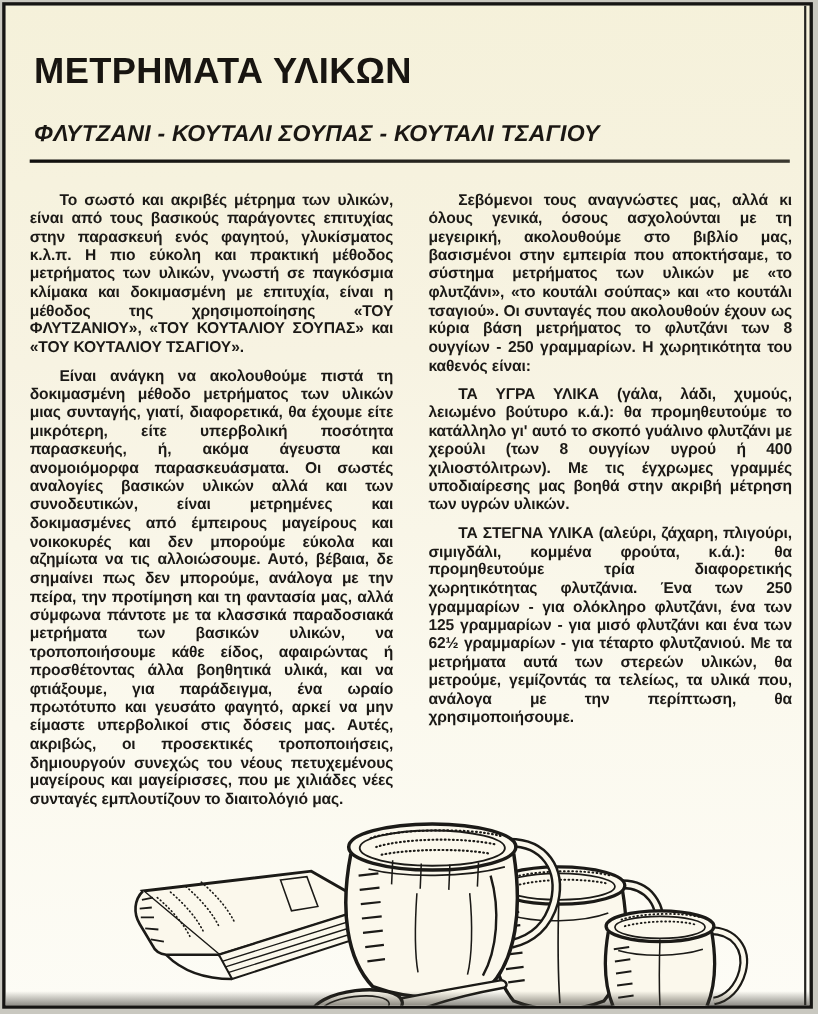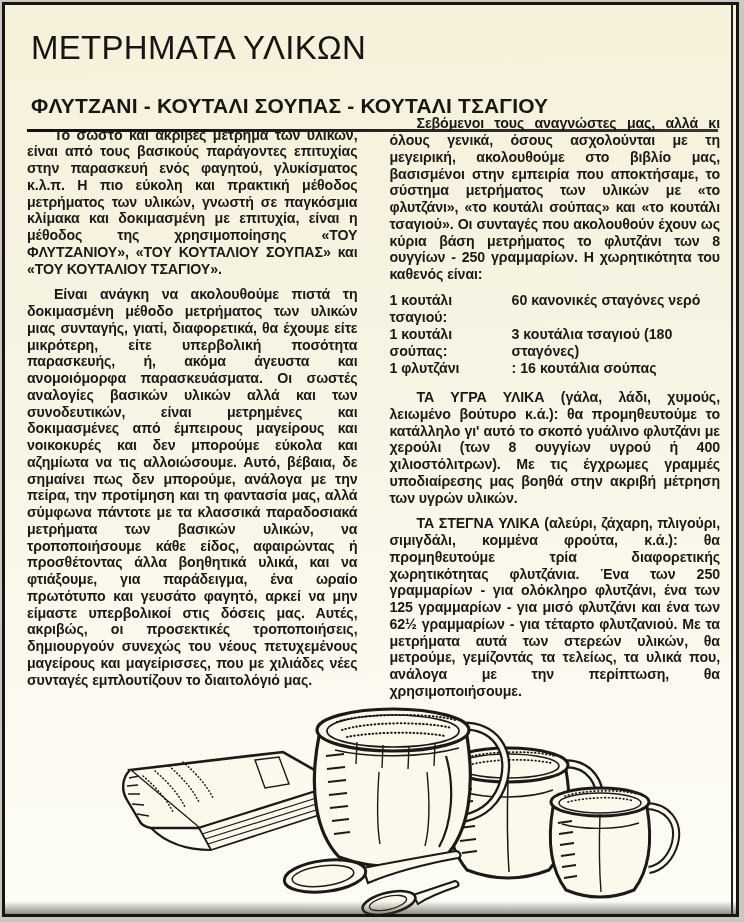"ΜΕΤΡΗΜΑΤΑ ΥΛΙΚΩΝ" .title { font-weight: 400 -> 700; margin: 8px 0 0 4px -> 24px 0 0 4px }
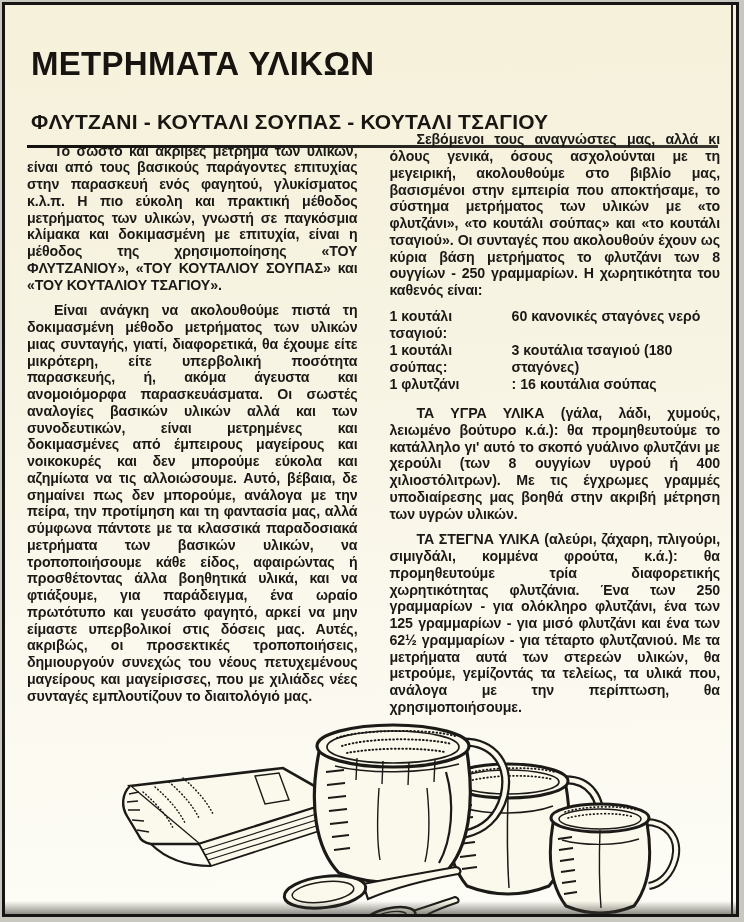"ΦΛΥΤΖΑΝΙ - ΚΟΥΤΑΛΙ ΣΟΥΠΑΣ -" .subtitle { font-style: none -> italic }
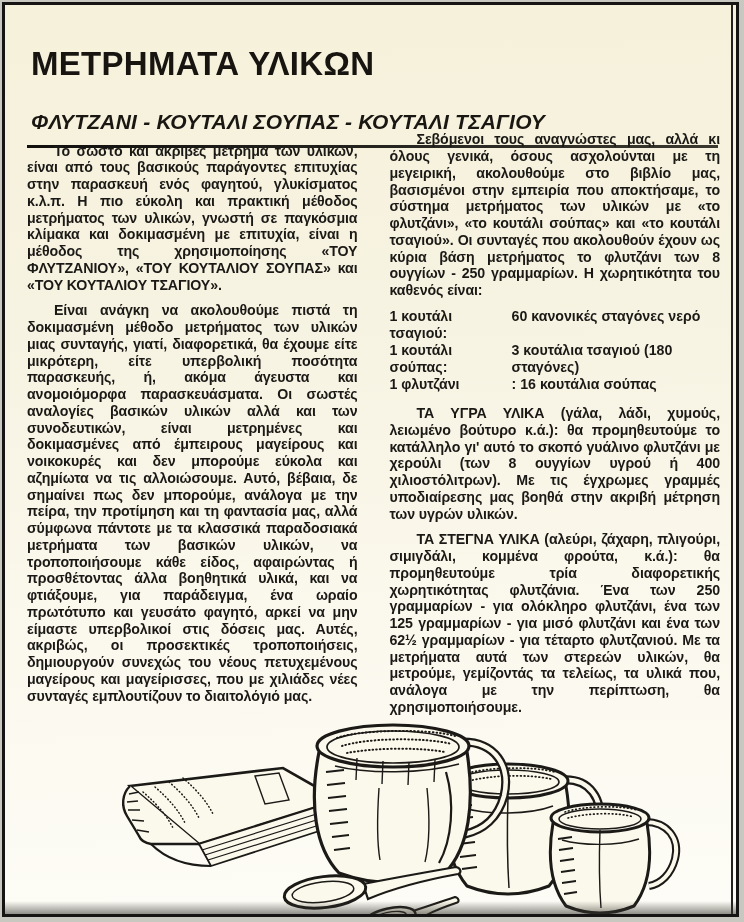"Το σωστό και ακριβές μέτρημα" .columns { align-items: center -> none; margin-top: 2px -> 26px }
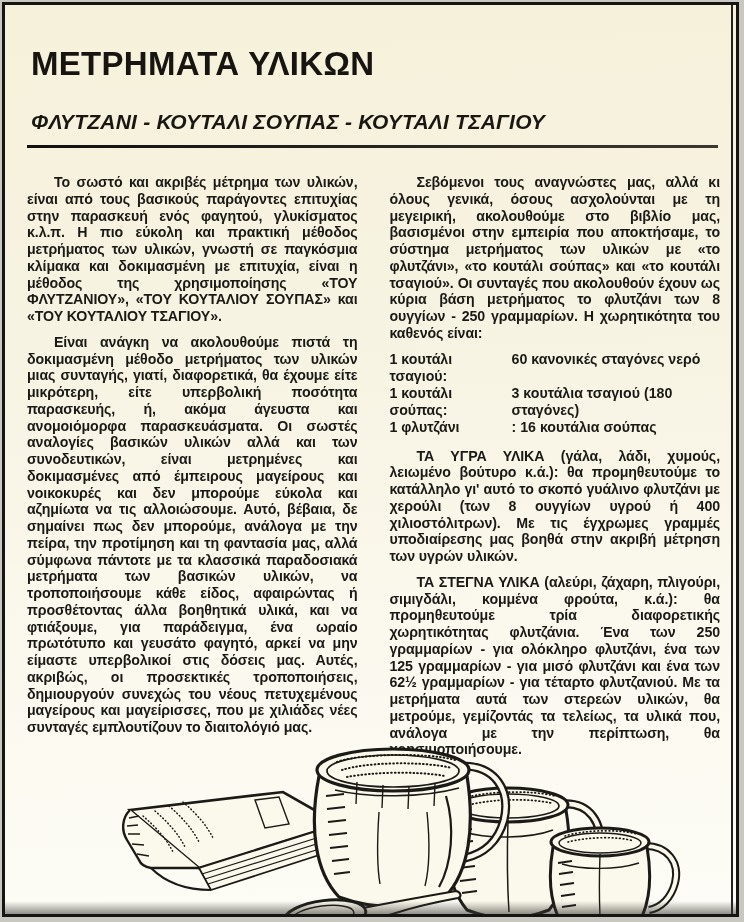"1 κουτάλι τσαγιού:" div.conv-list { html: <div> <div> <span>1 κουτάλι τσαγιού:</span> <span>60 κανονικές σταγόνες νερό</span> </div> <div> <span>1 κουτάλι σούπας:</span> <span>3 κουτάλια τσαγιού (180 σταγόνες)</span> </div> <div> <span>1 φλυτζάνι</span> <span>: 16 κουτάλια σούπας</span> </div> </div> -> none }
